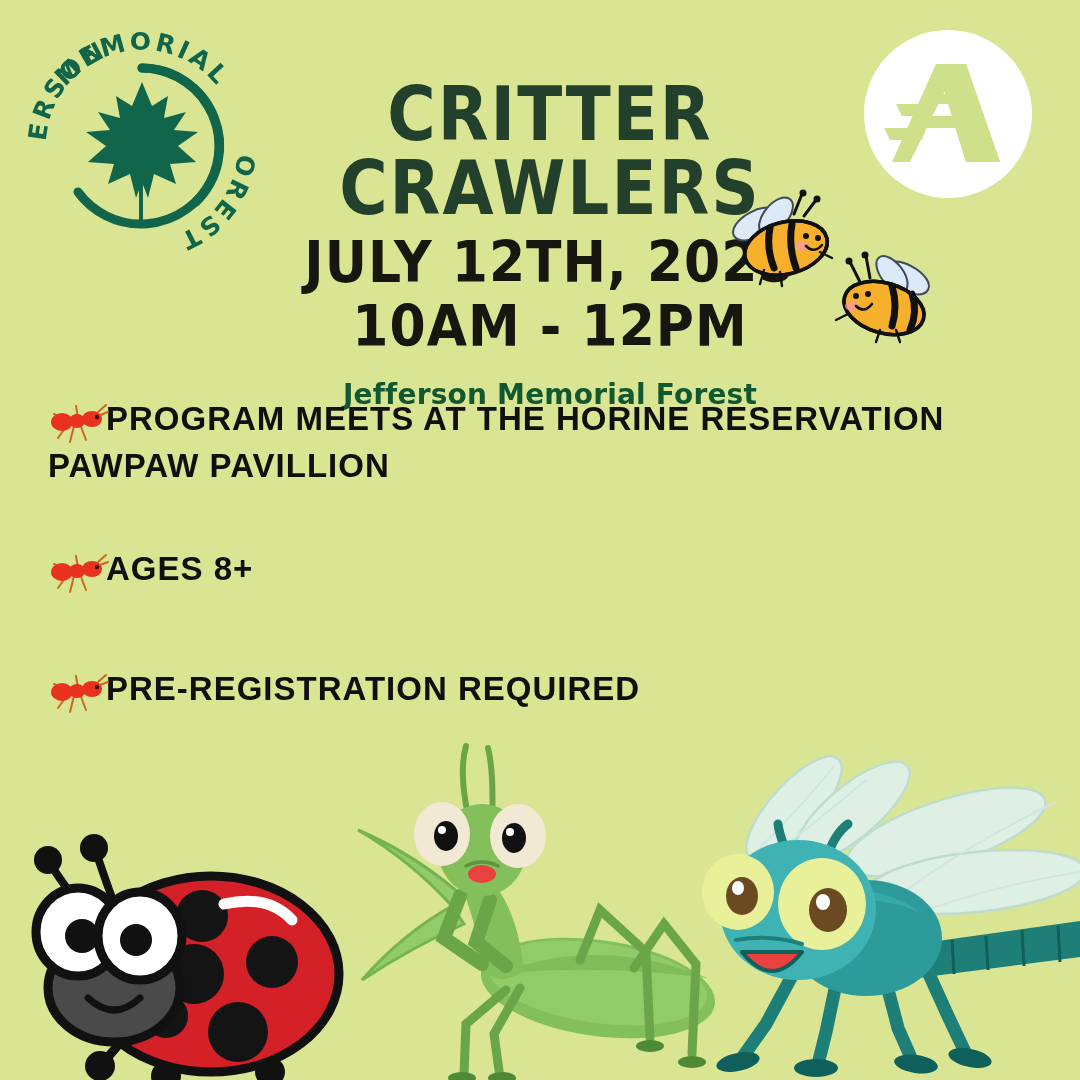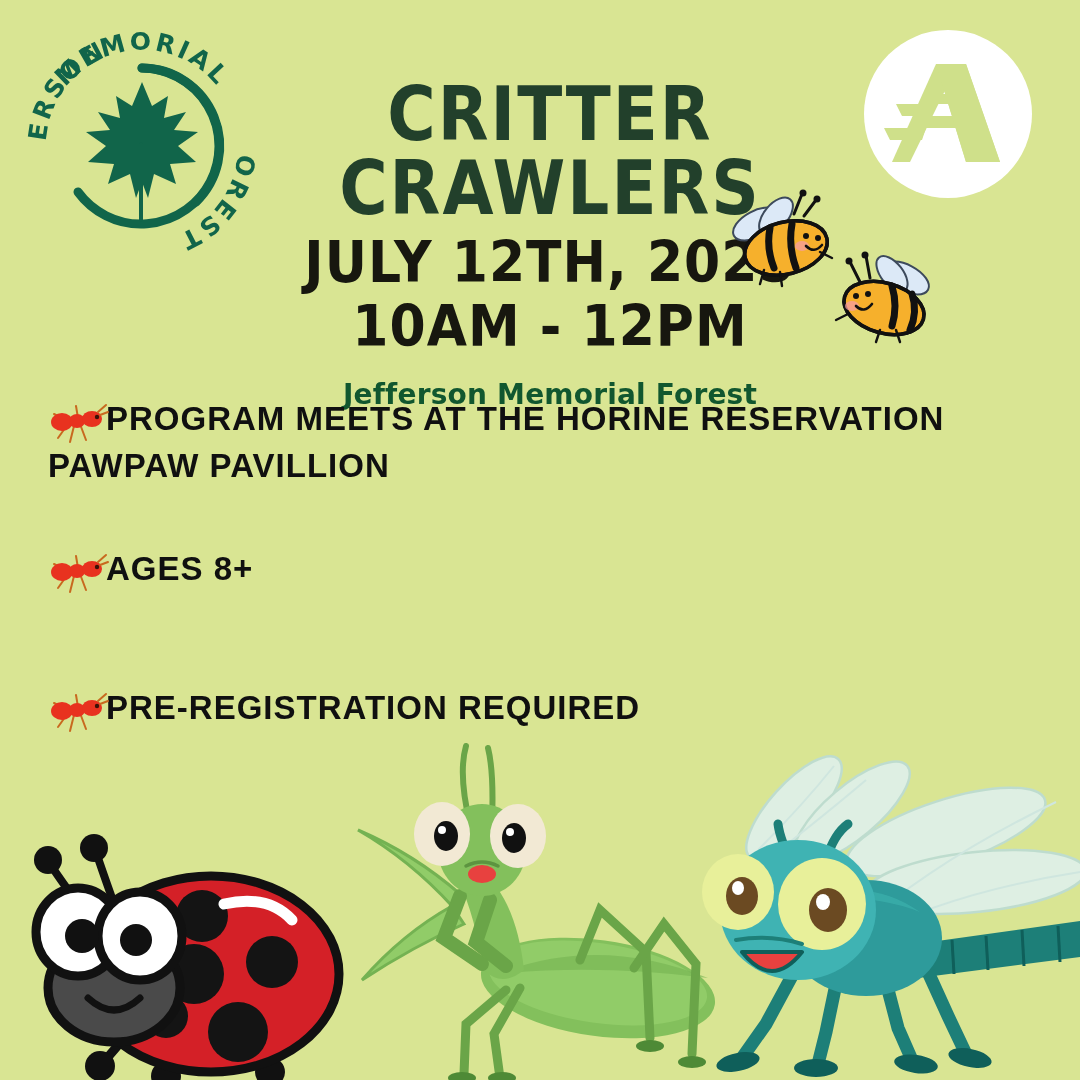"PRE-REGISTRATION REQUIRED" .b3 { margin-top: 92px -> 73px }
